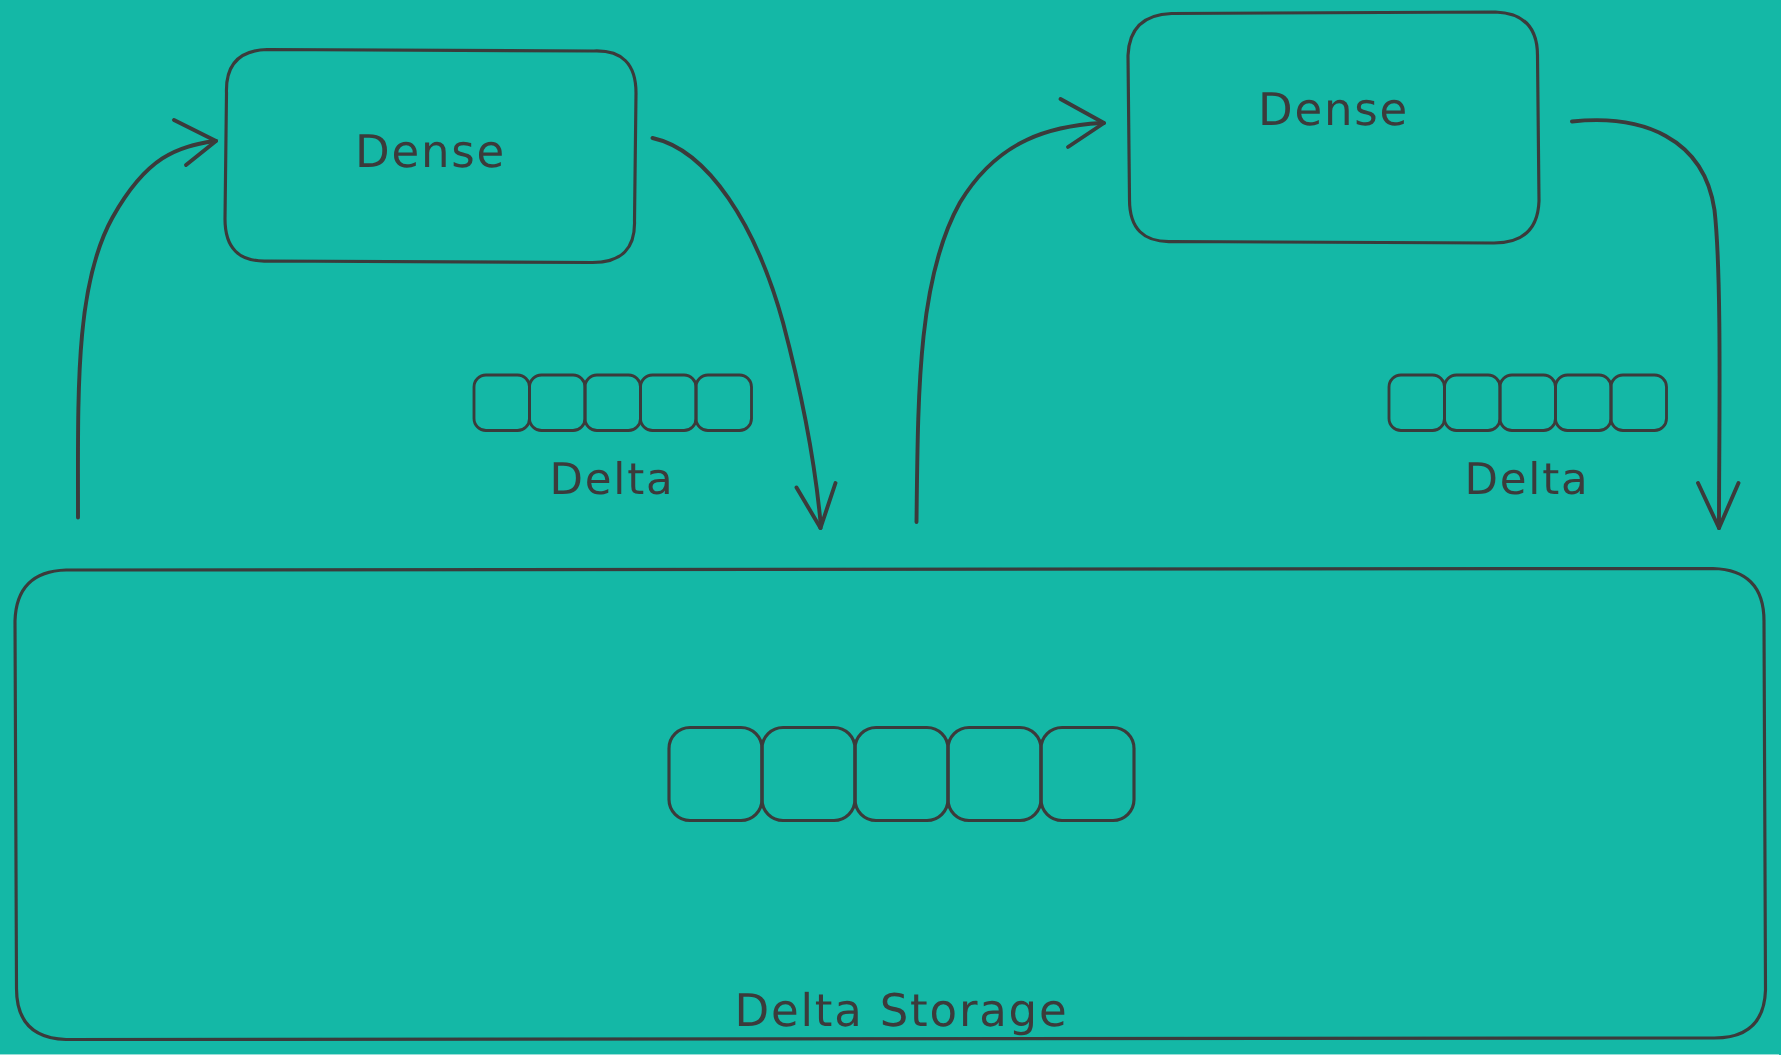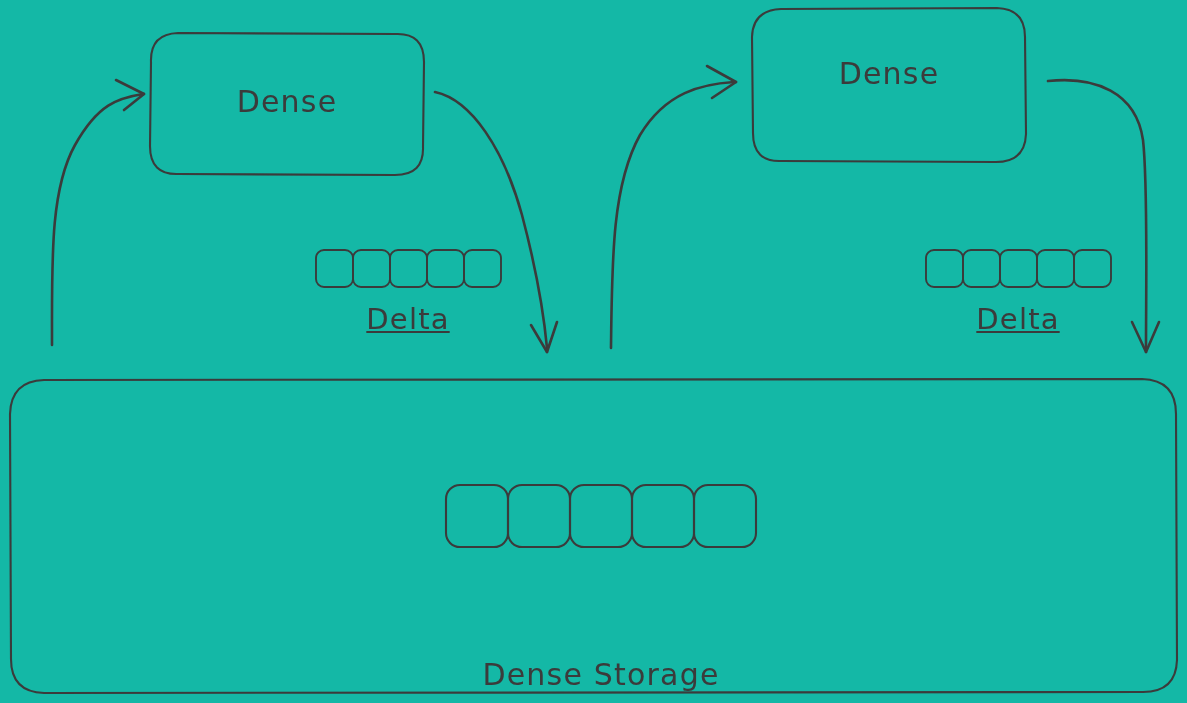"Delta" .label-delta { text-decoration: underline -> none }
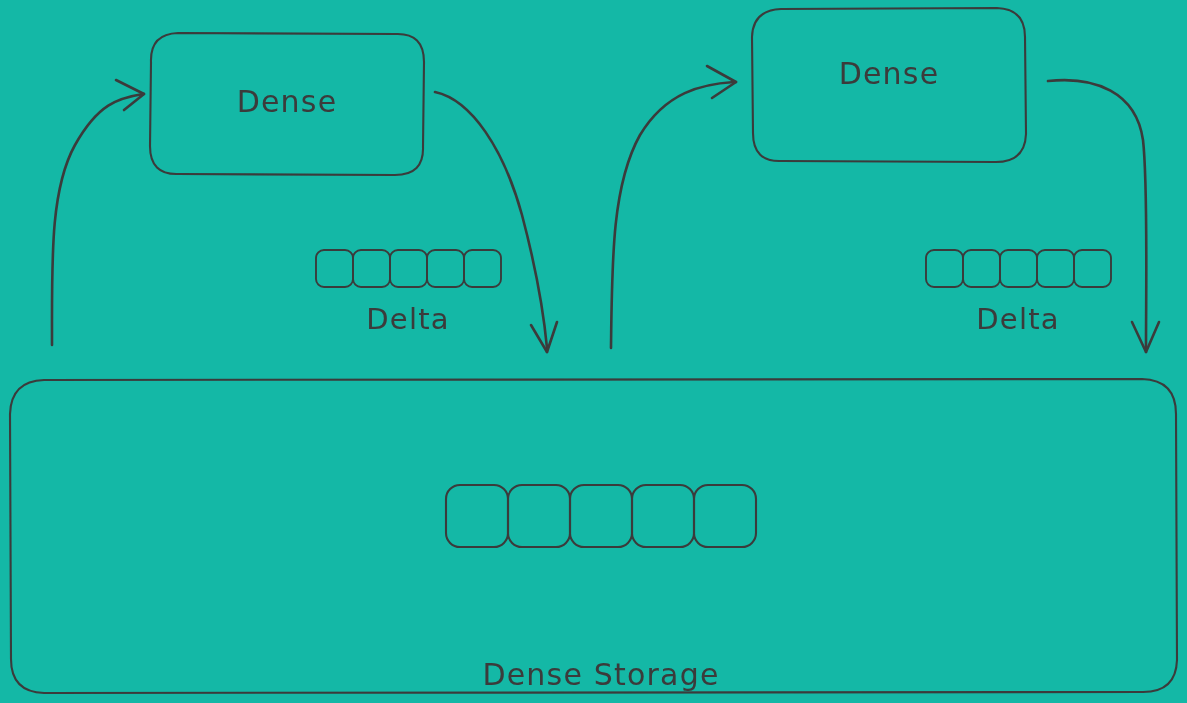"Dense Storage" div { text: Dense -> Delta }
